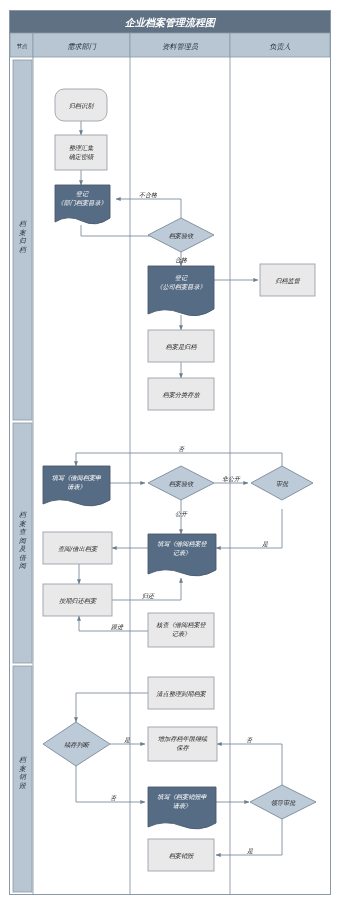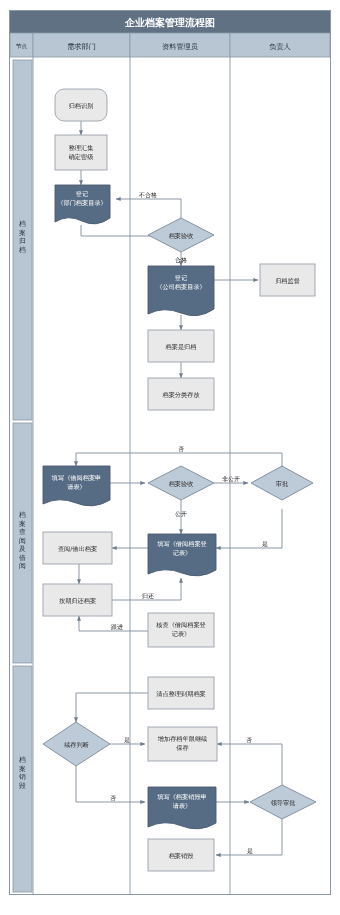"企业档案管理流程图" #root { font-style: none -> italic }
